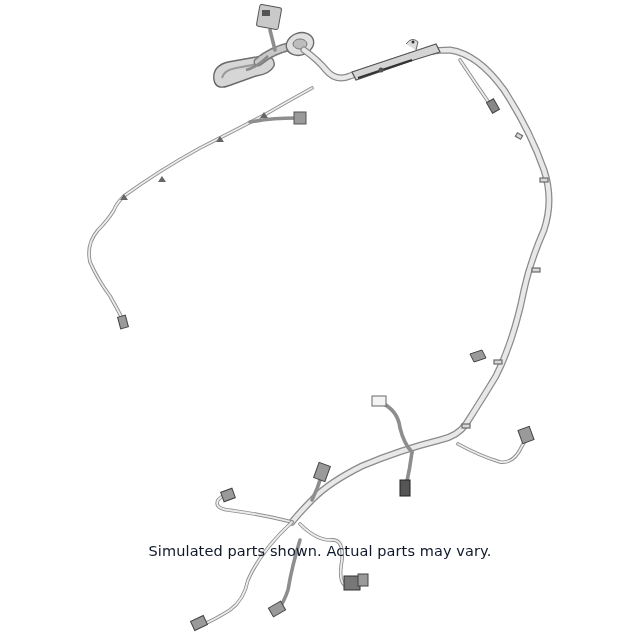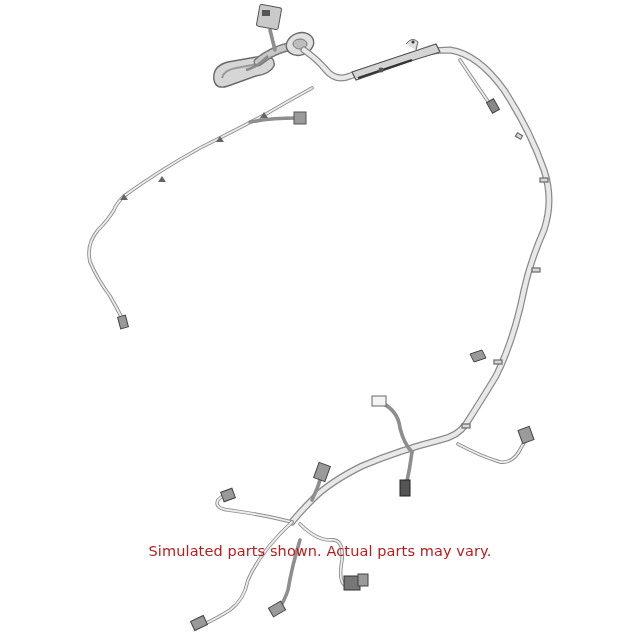"Simulated parts shown. Actual parts" .caption { color: #b91c1c -> #0f172a }
